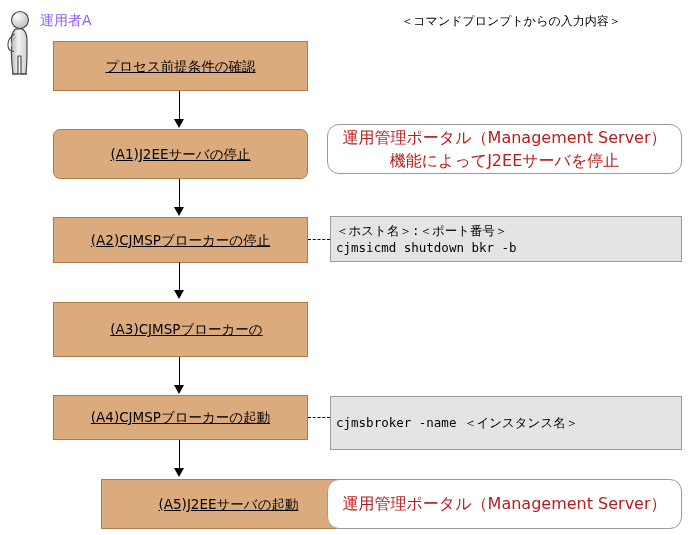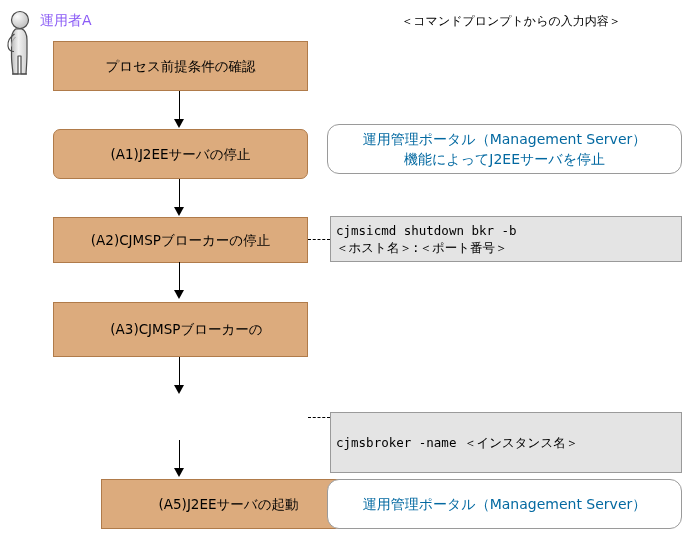"プロセス前提条件の確認" .pbox .ptxt { text-decoration: none -> underline }
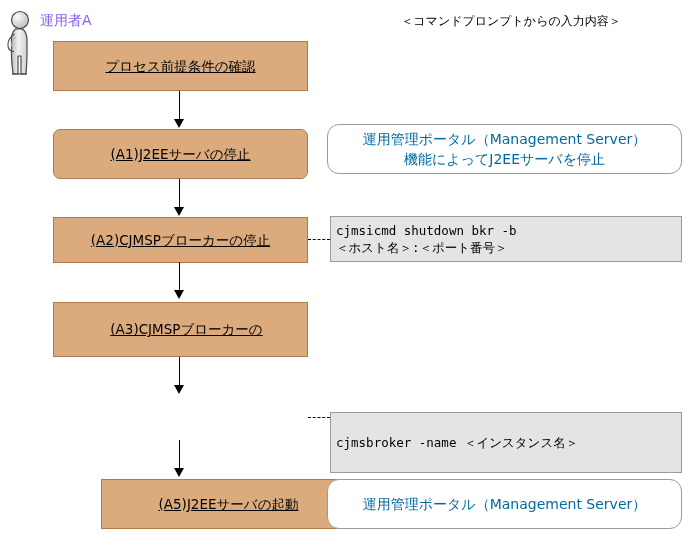"運用管理ポータル（Management Server）" .note-round { color: #0369a1 -> #b91c1c; font-size: 14px -> 16px }
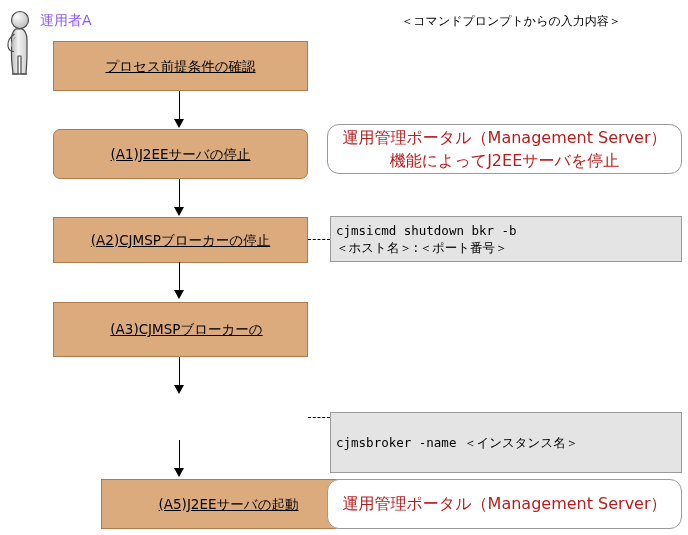"cjmsicmd shutdown bkr -b" span.cline { order: before "＜ホスト名＞:＜ポート番号＞" -> after "＜ホスト名＞:＜ポート番号＞" }
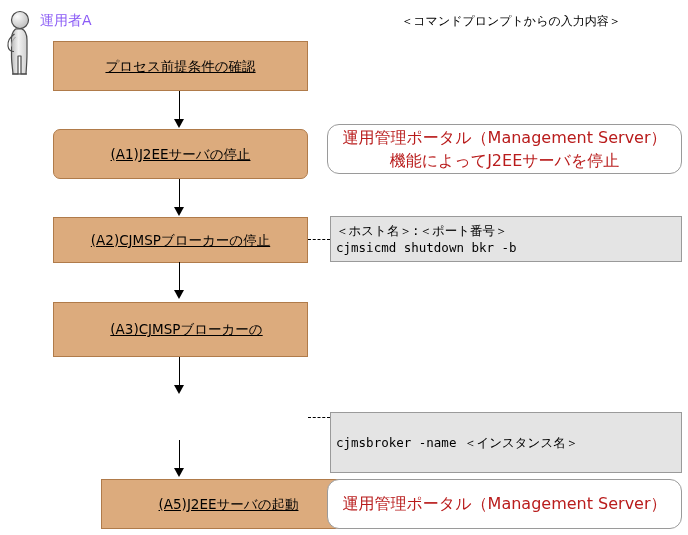"(A4)CJMSPブローカーの起動" div.pbox { html: none -> <div> <span>(A4)CJMSPブローカーの起動</span> </div> }
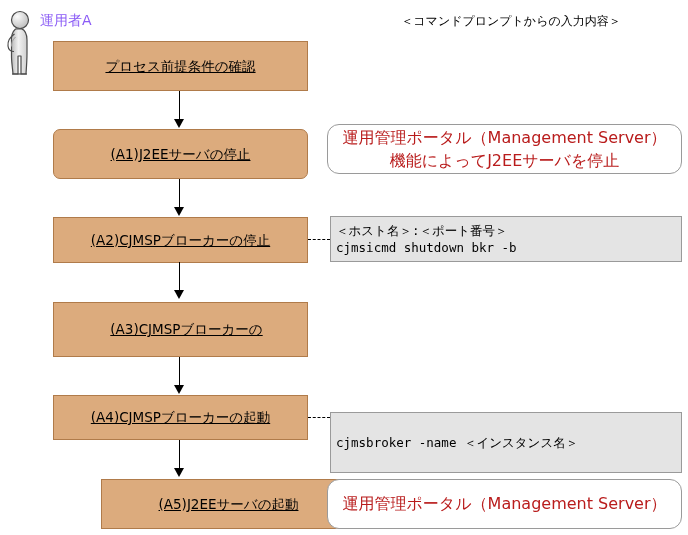"cjmsbroker -name ＜インスタンス名＞" div.note-cmd { height: 61px -> 54px; top: 412px -> 396px }
